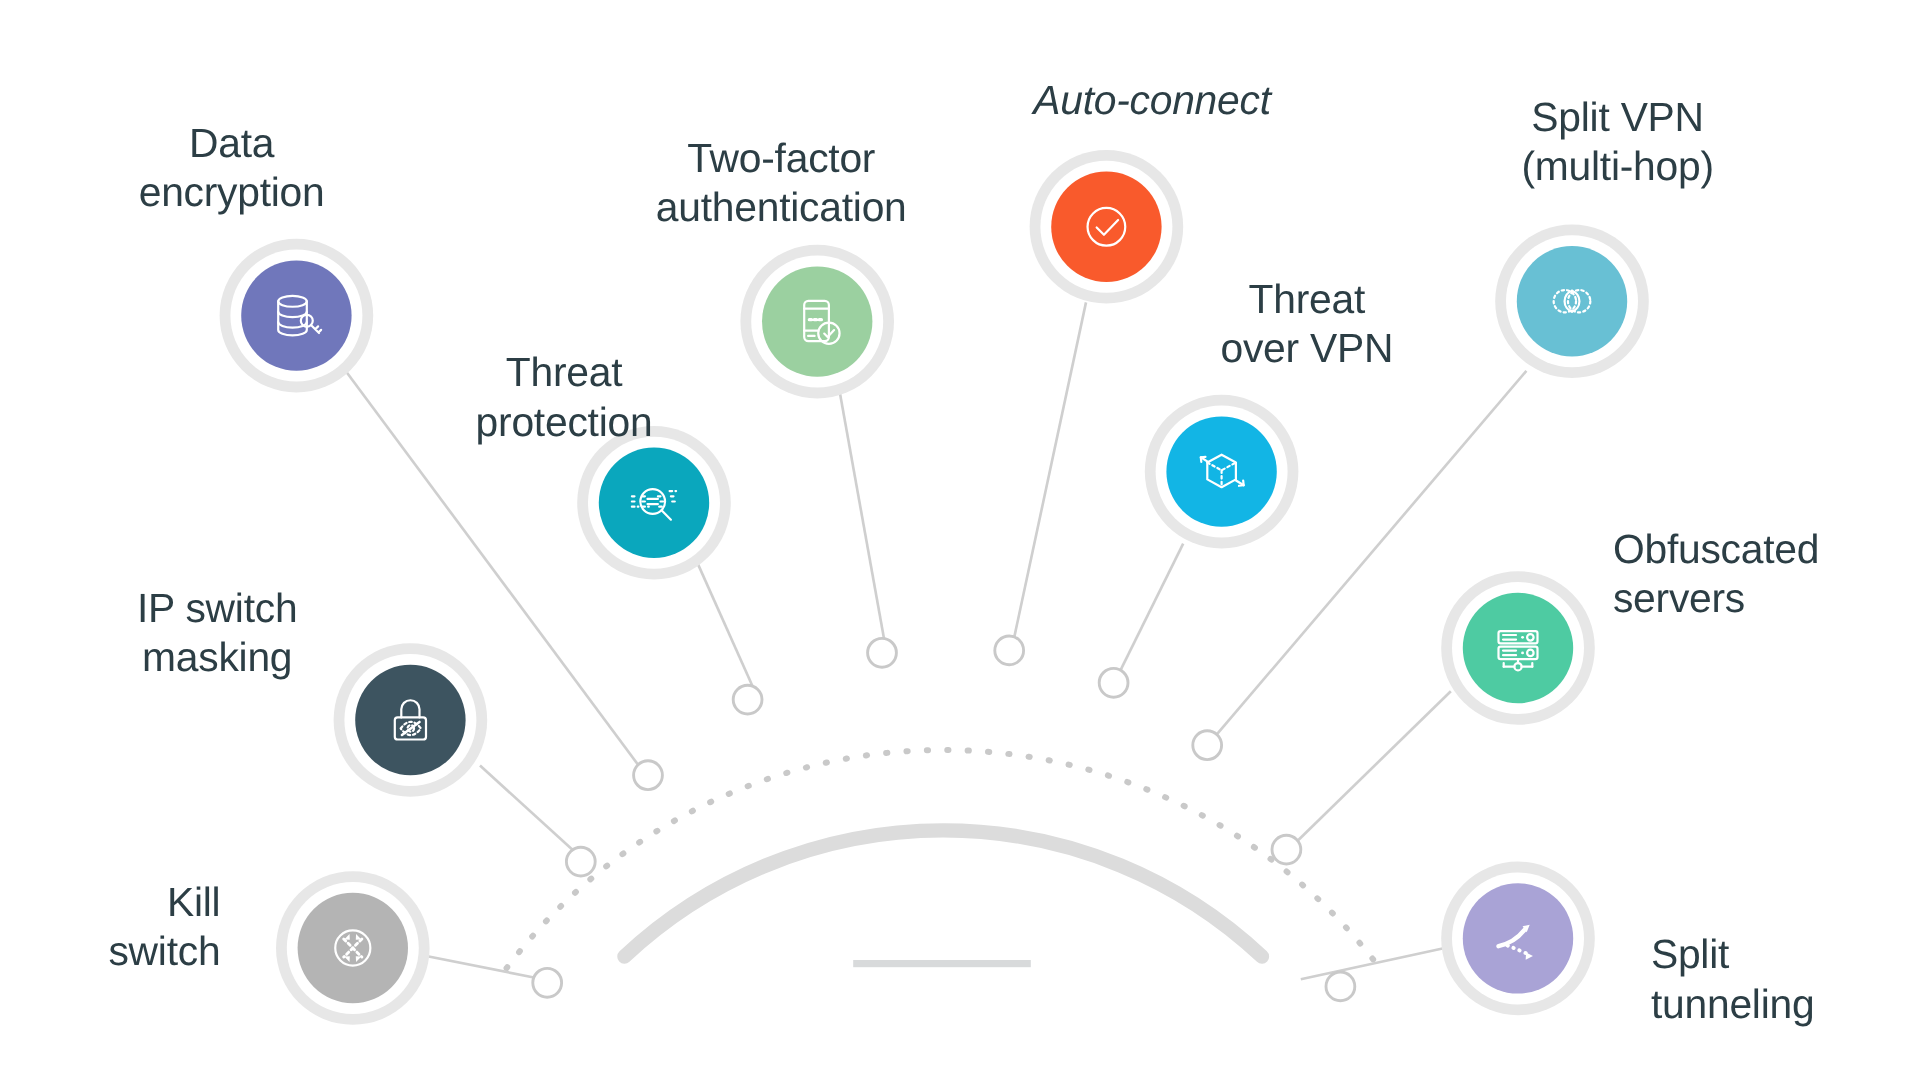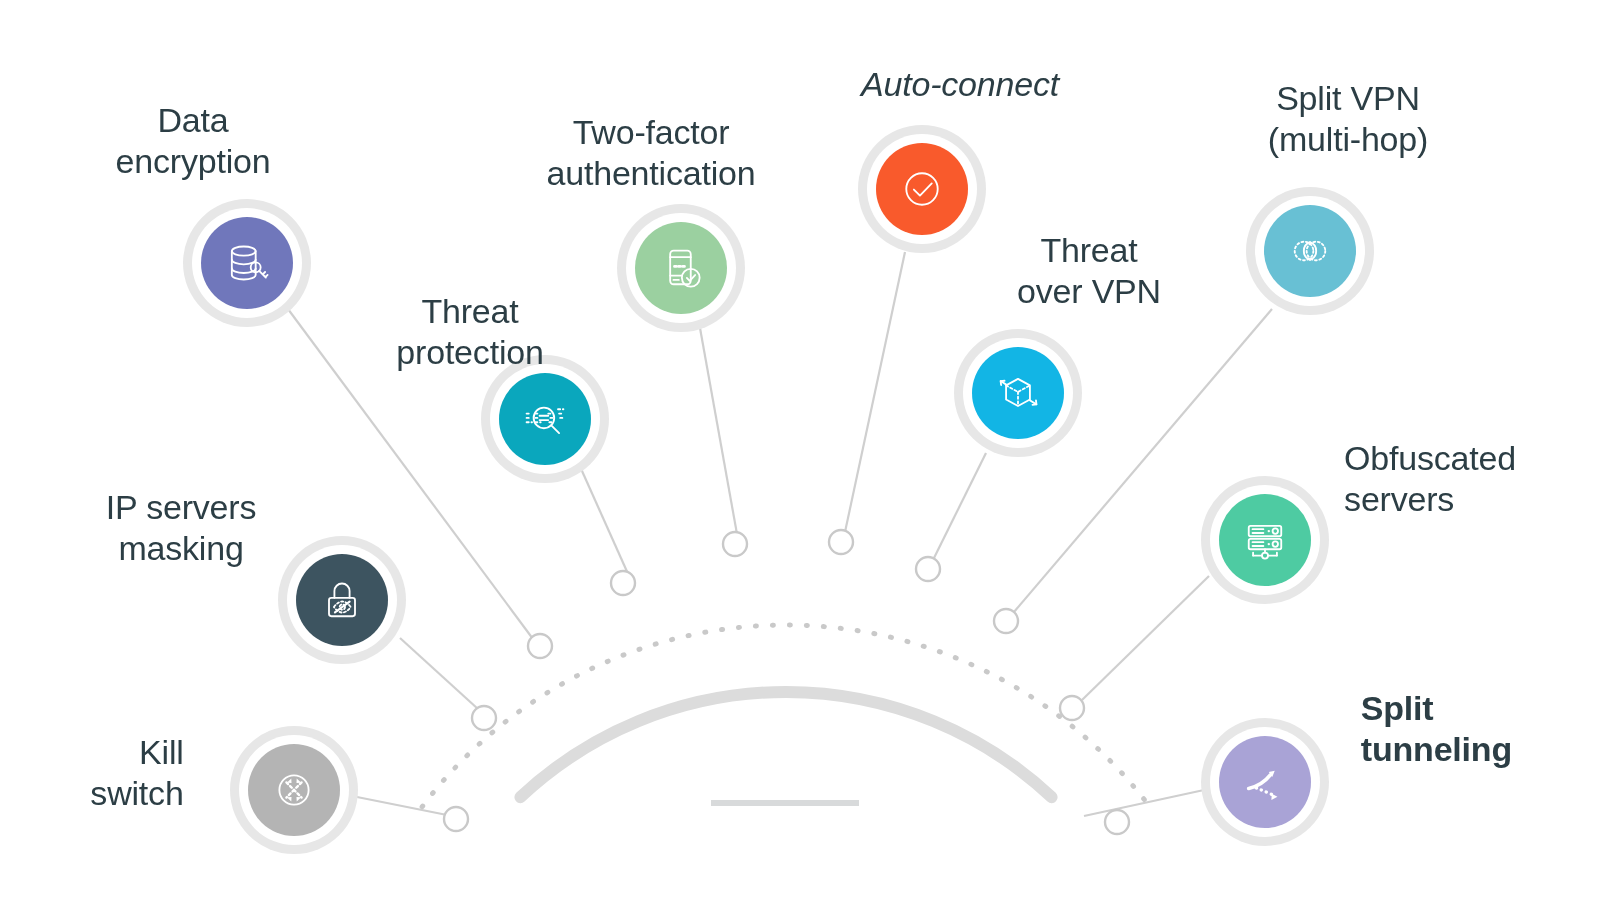"IP servers" div.feature-label { text: servers -> switch }
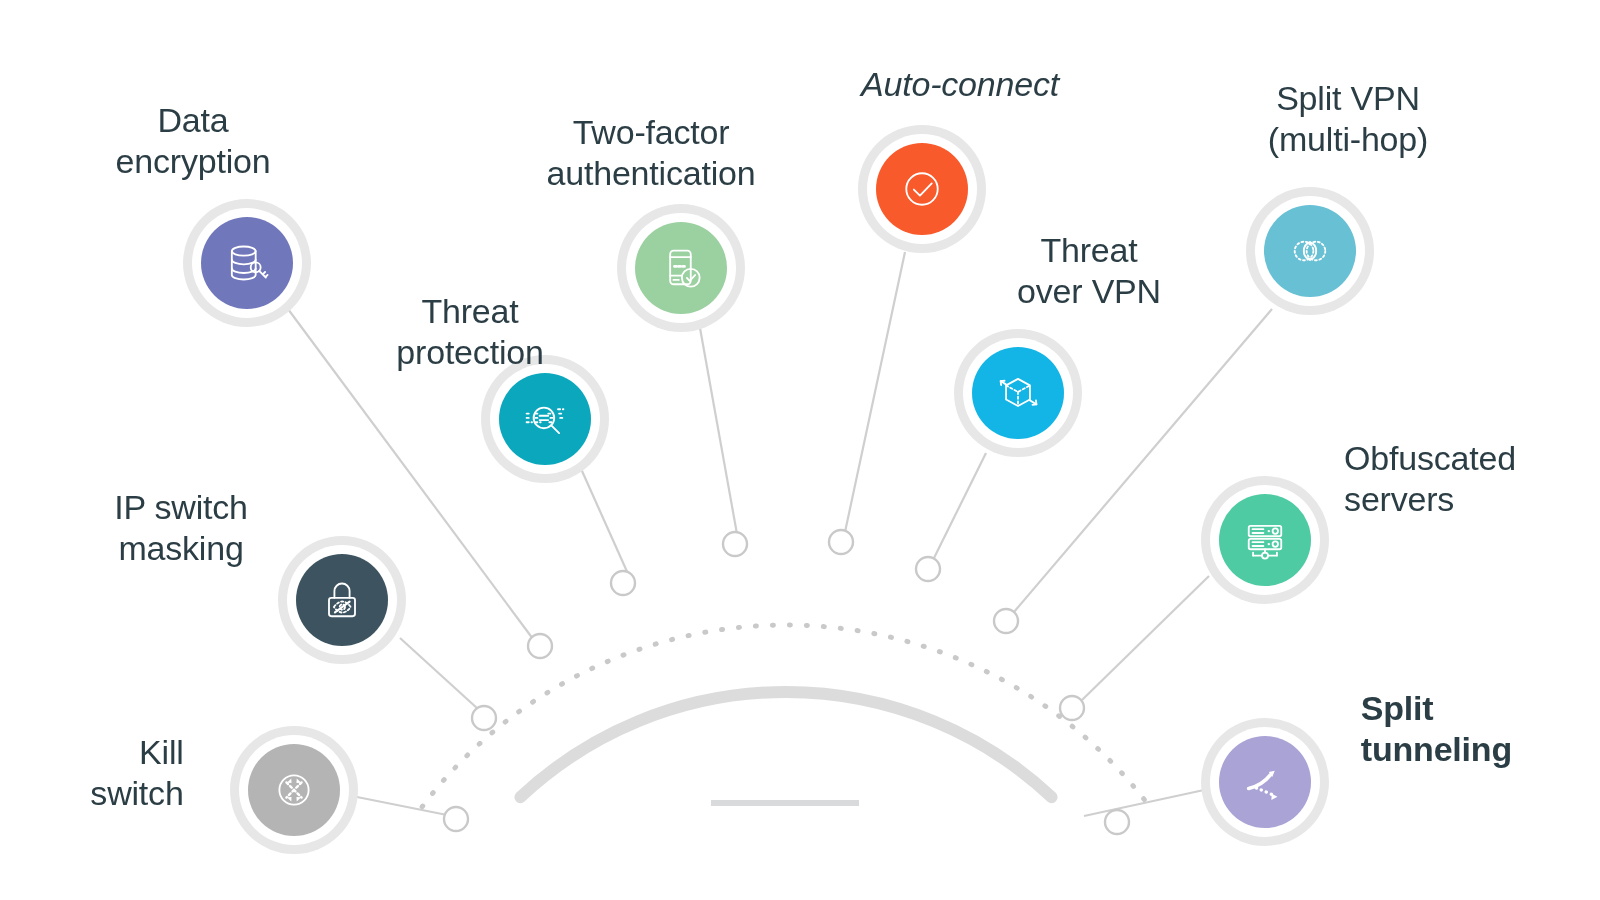"Split" div.feature-label { font-weight: bold -> none; top: 688px -> 776px }
